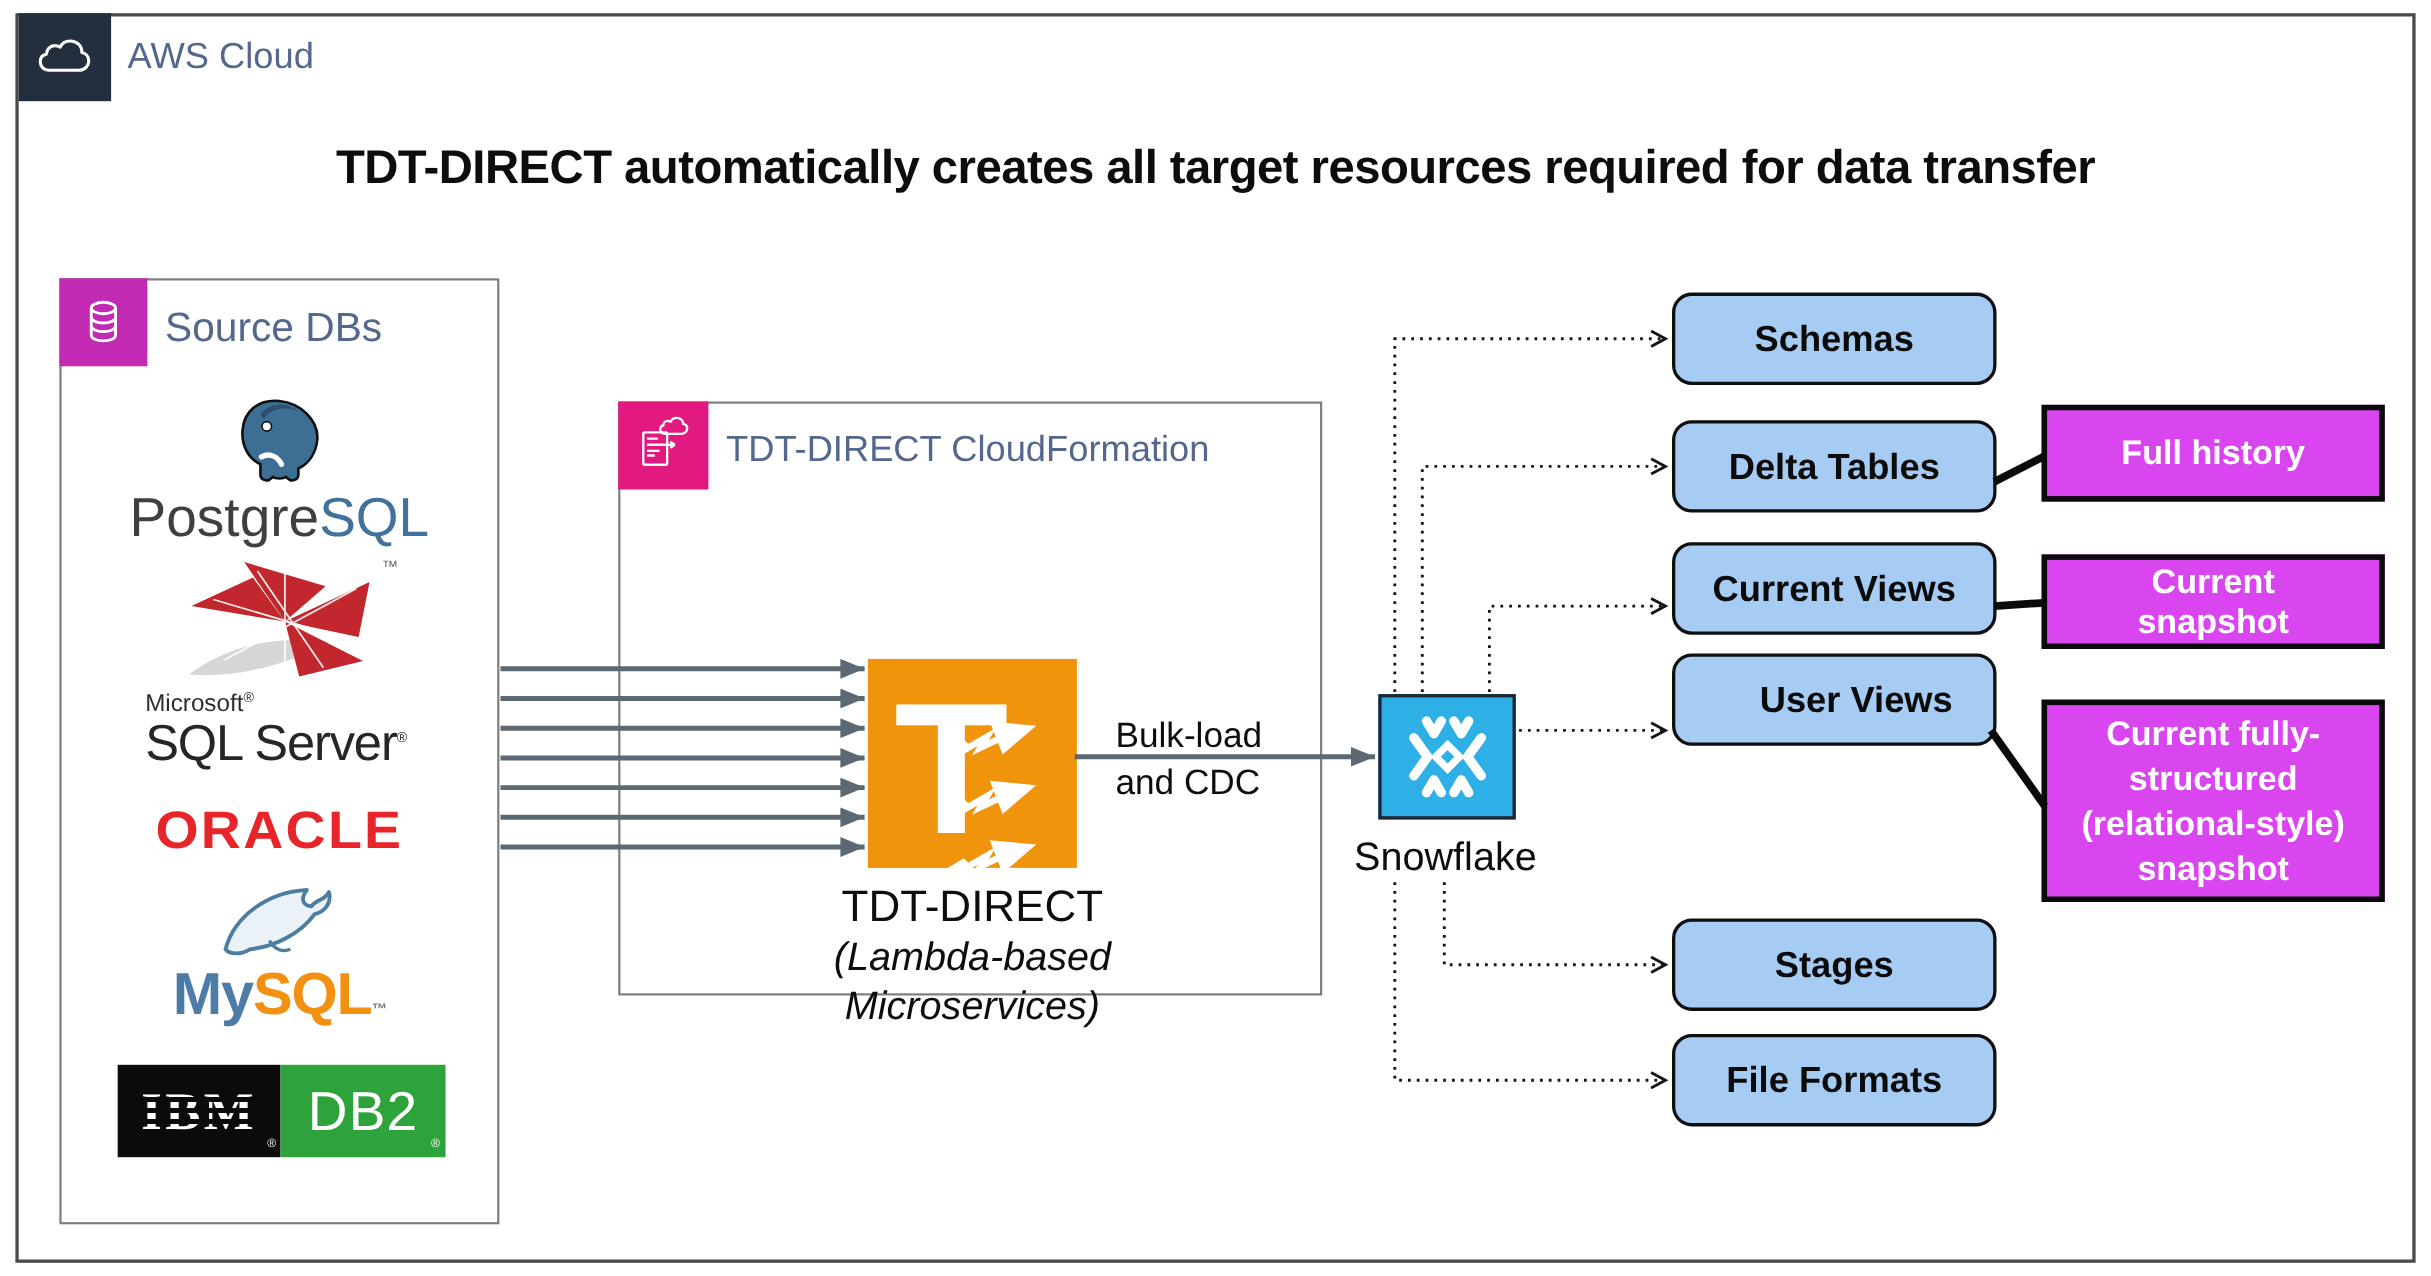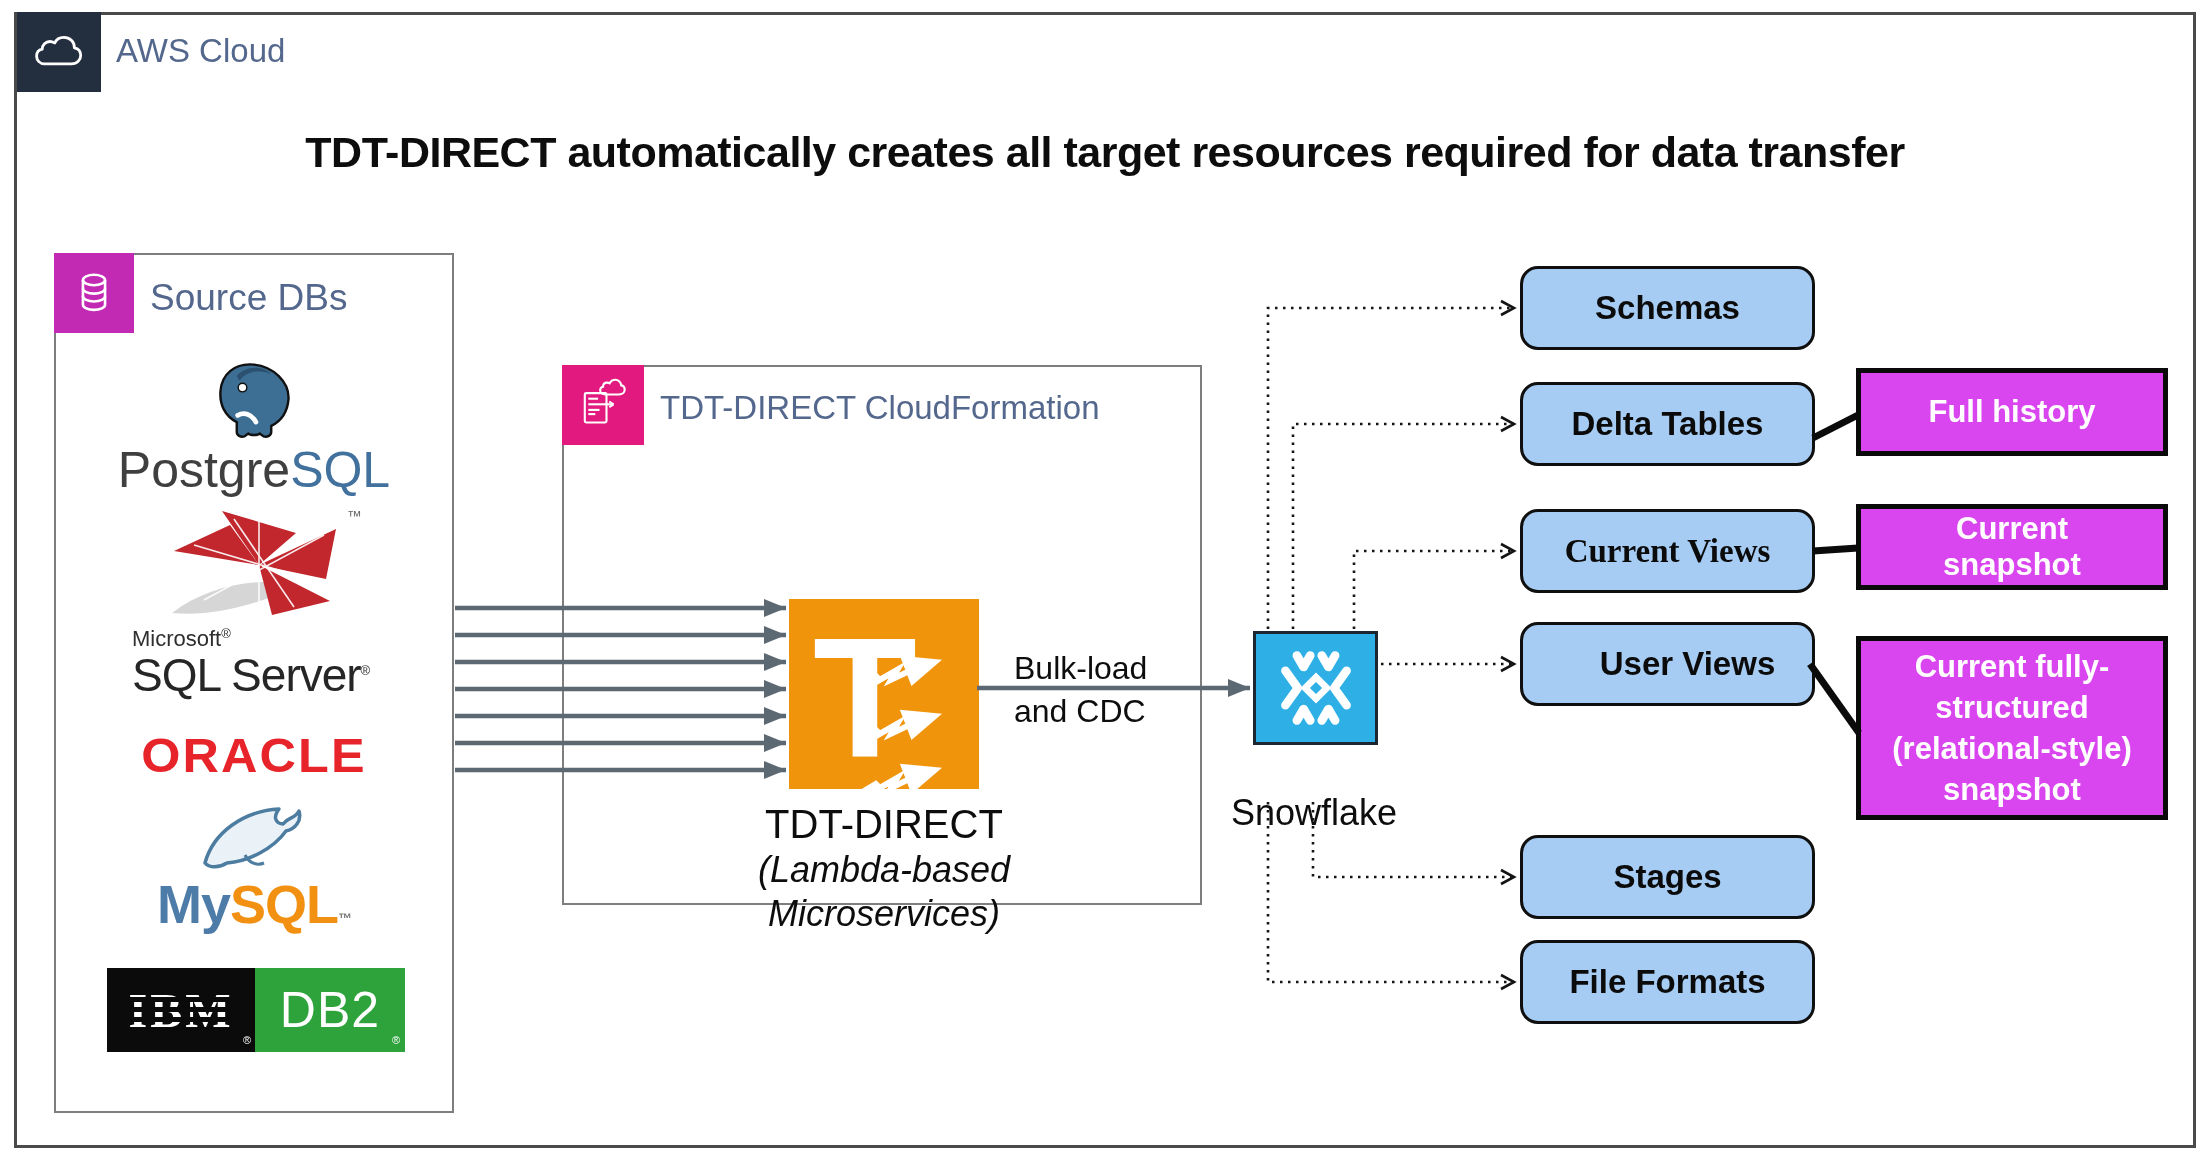"Current Views" div.tbox { font-family: Liberation Serif, serif -> none; top: 509px -> 493px }
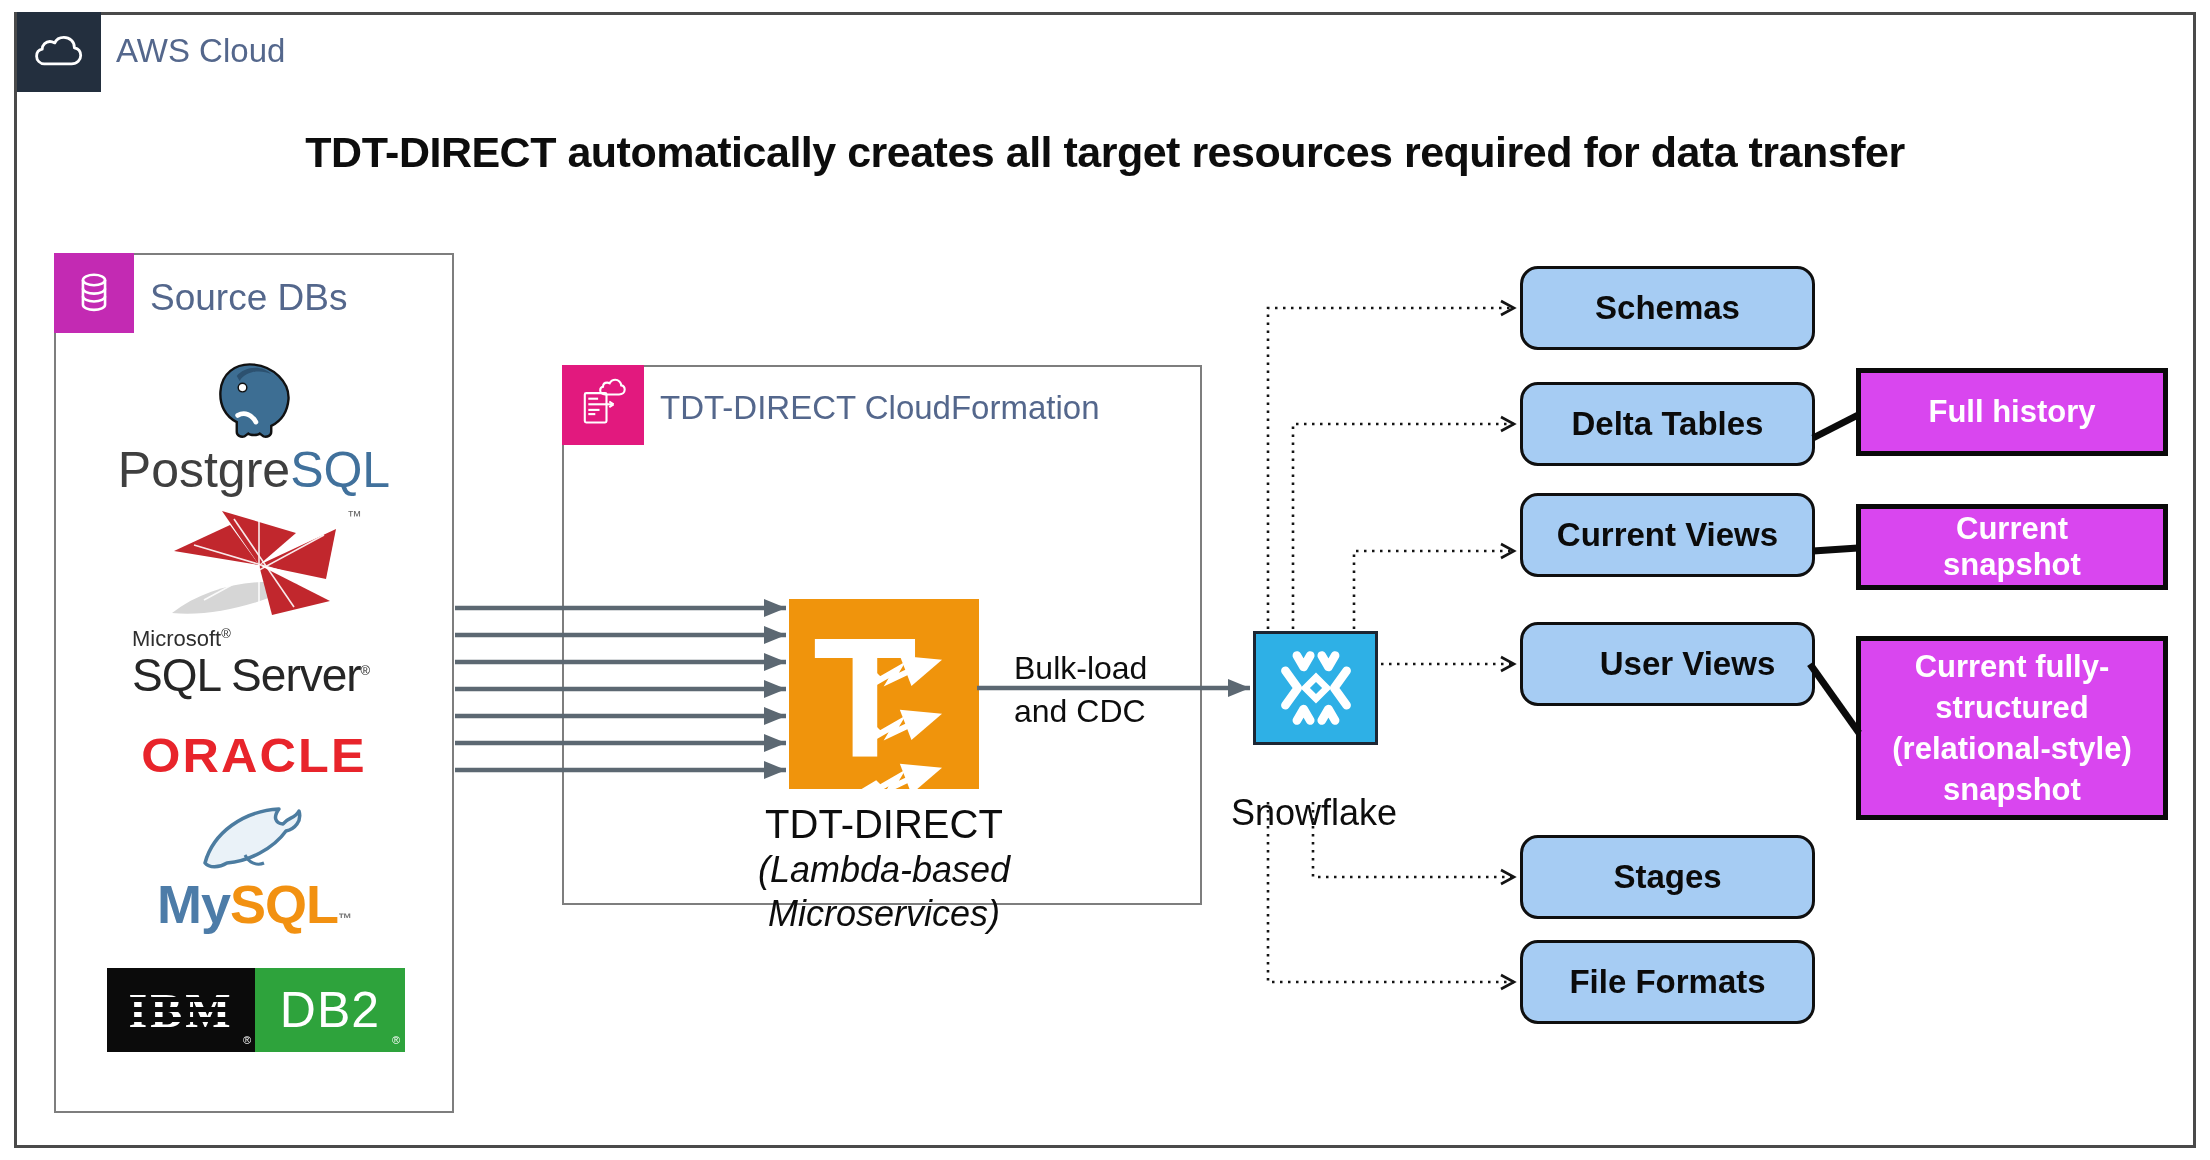"User Views" div.tbox { top: 622px -> 594px }
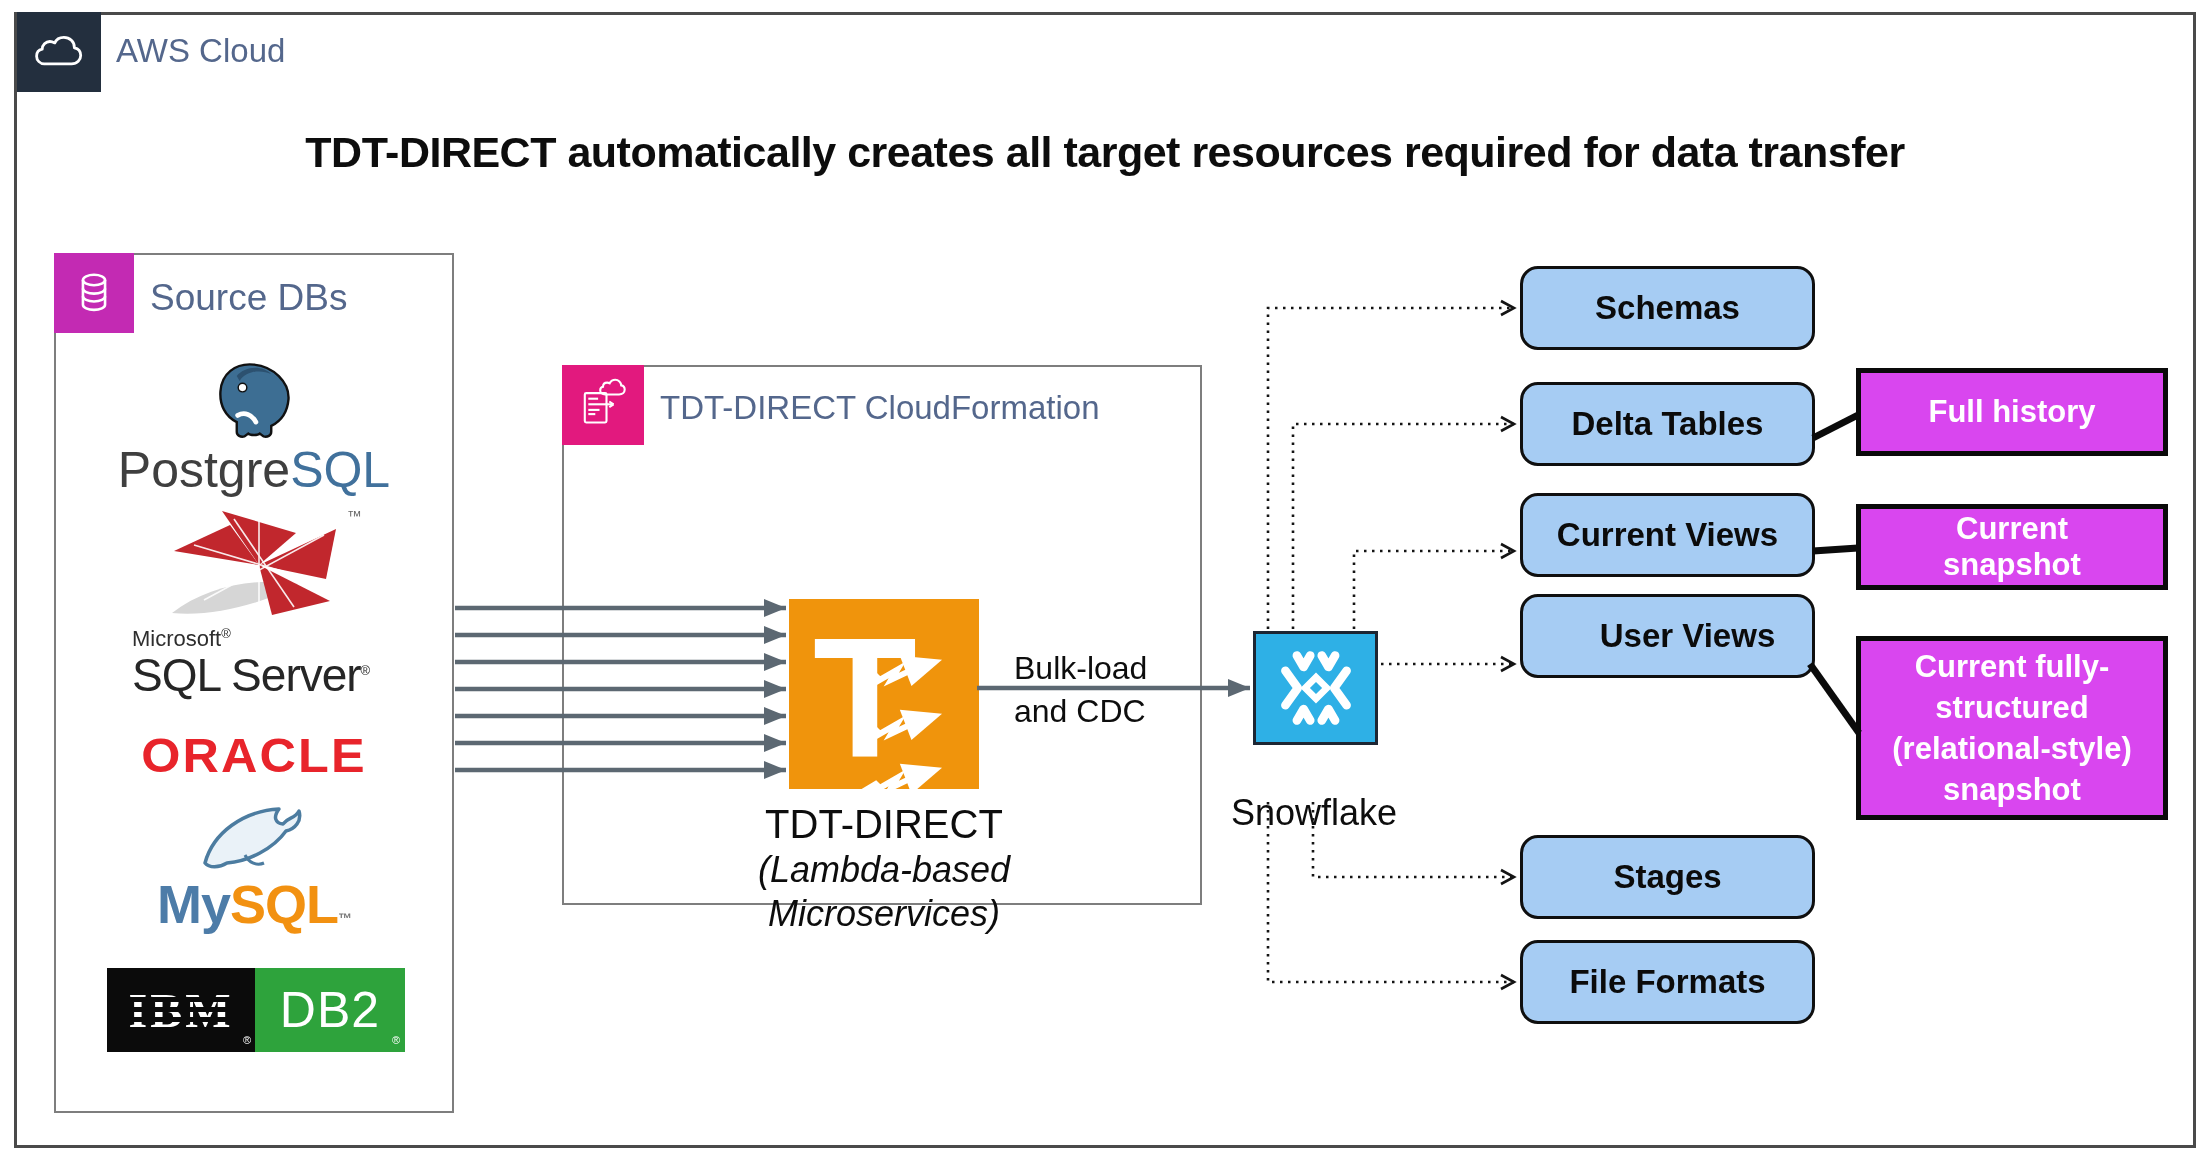"Snowflake" .sf-label { margin-top: 34px -> none }
